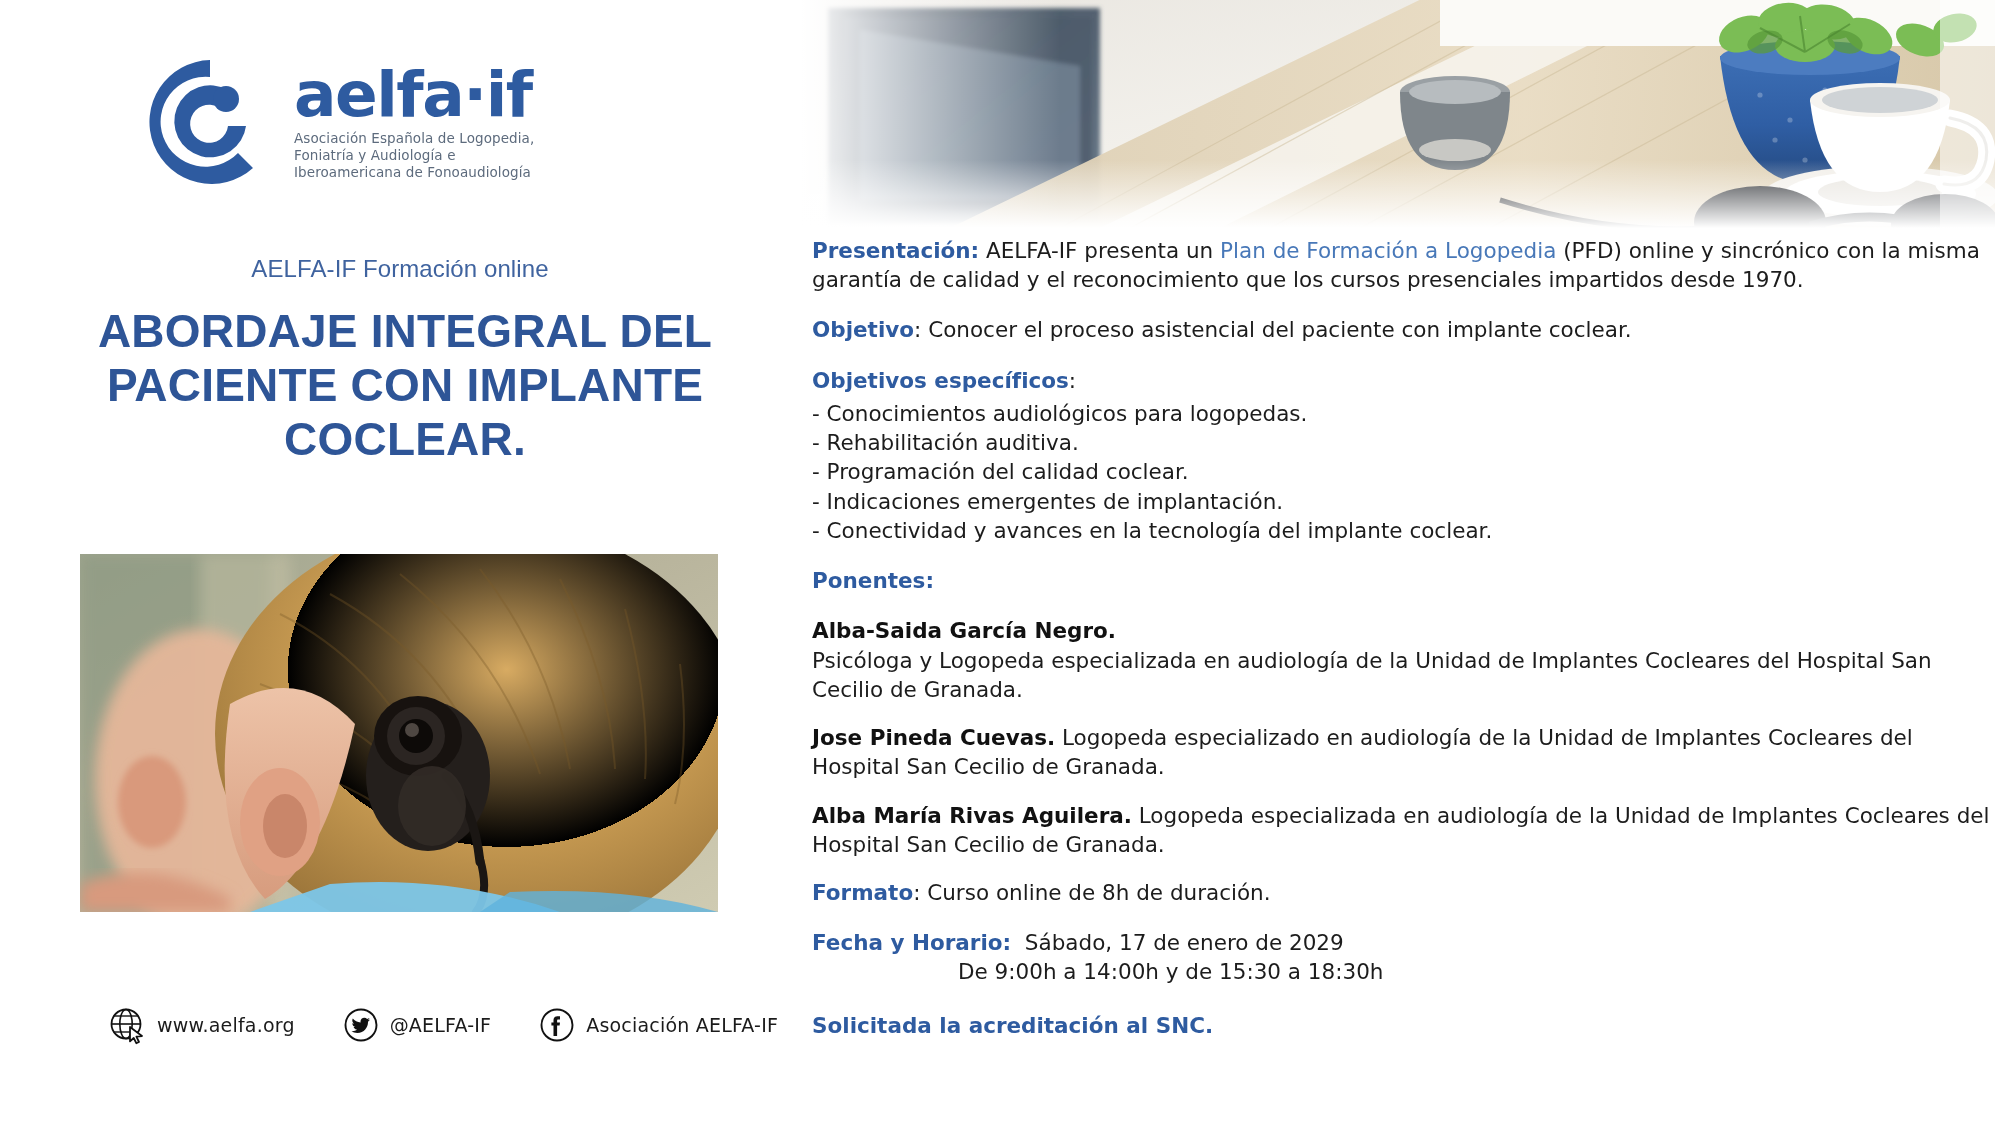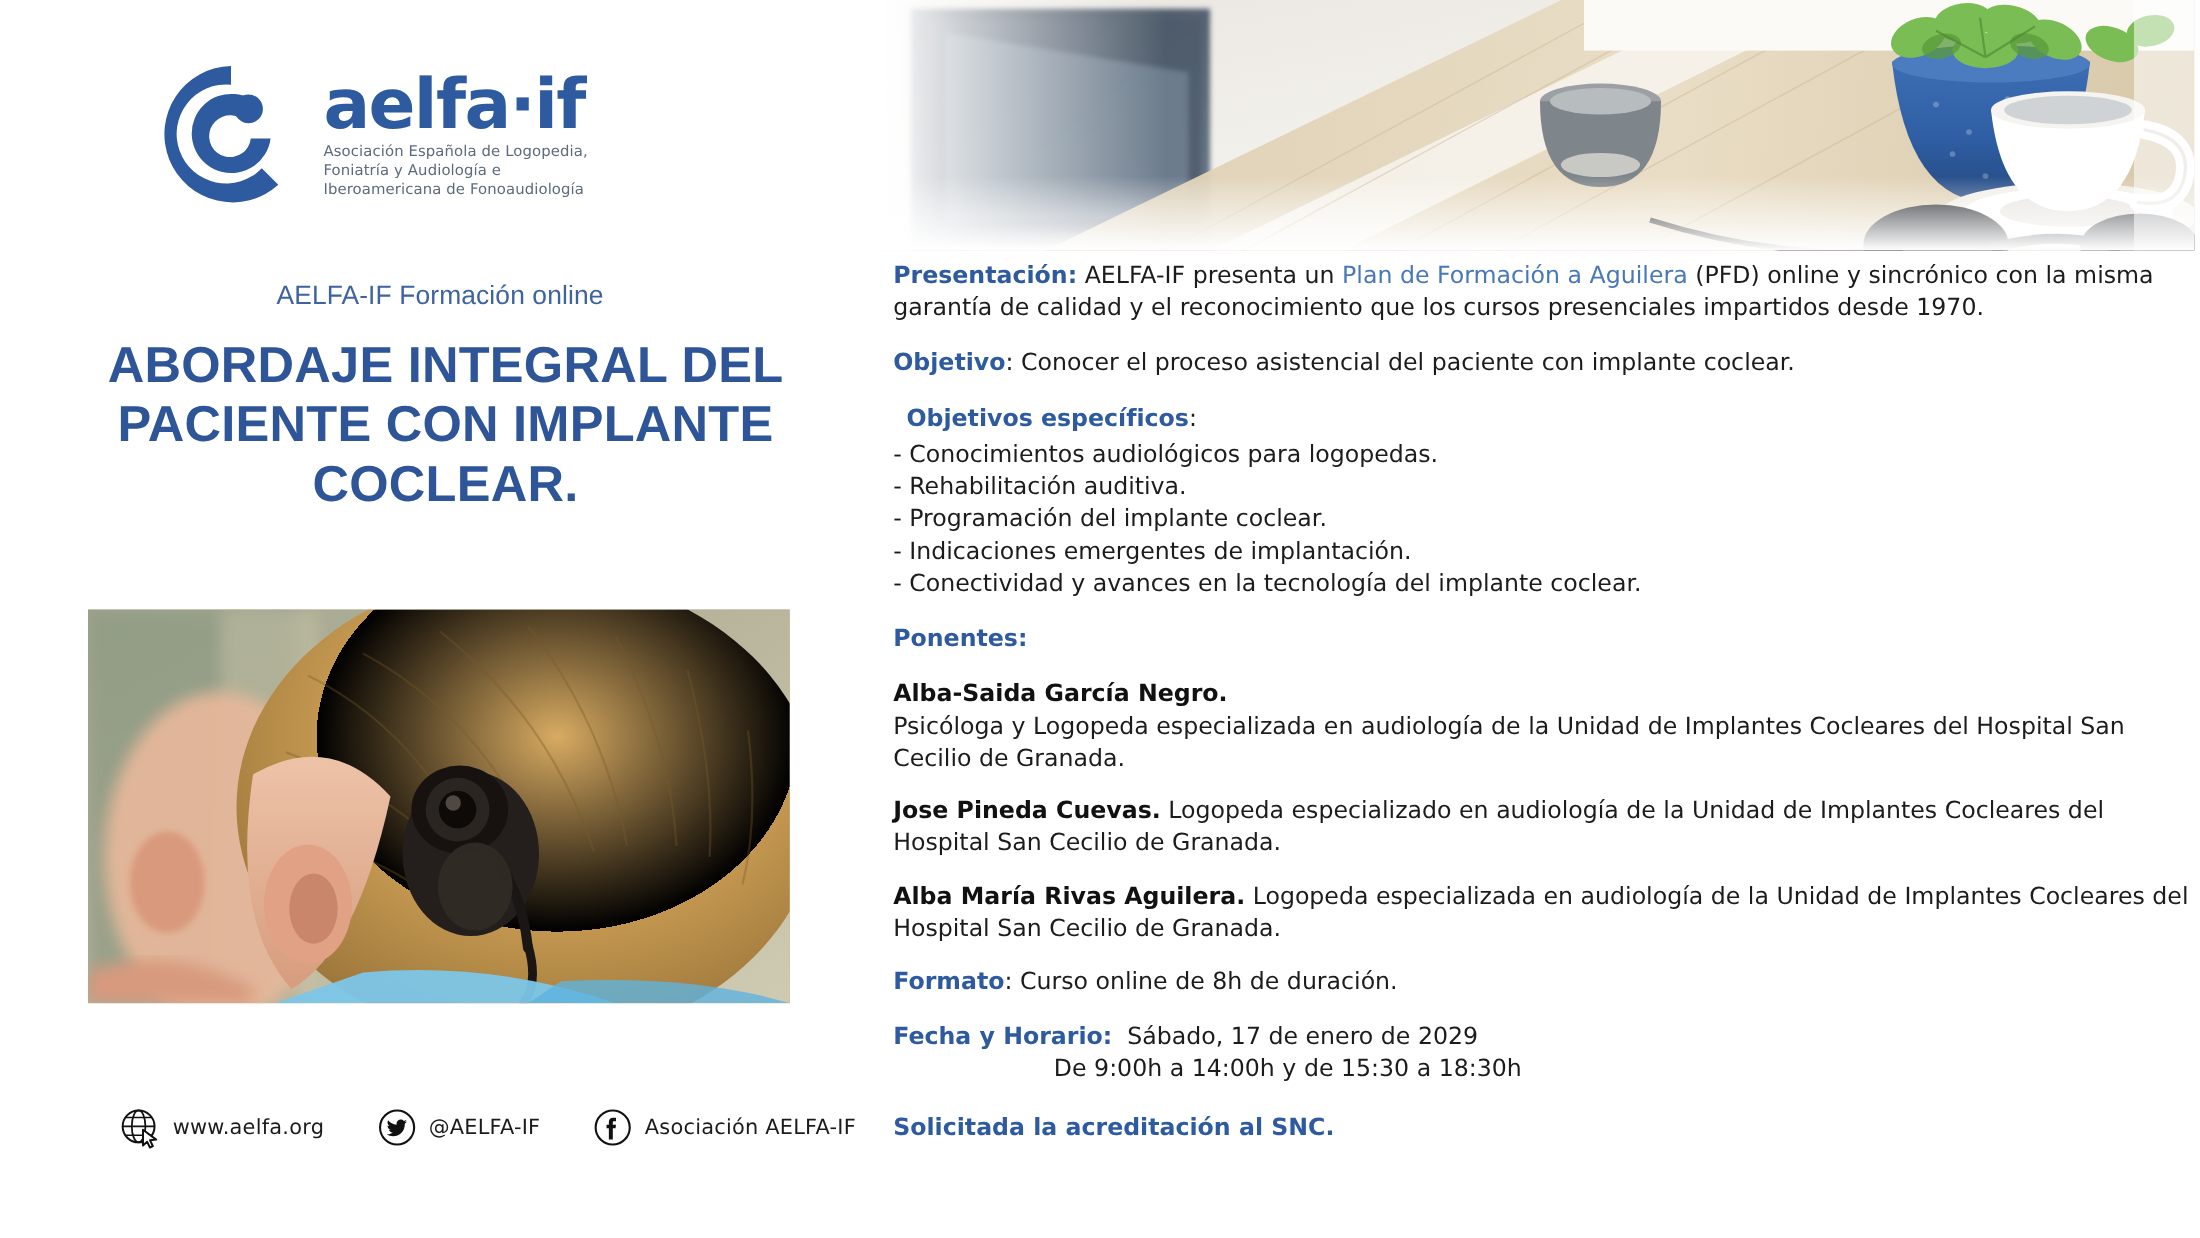"Plan de Formación a Aguilera" span.lbl-lite { text: Aguilera -> Logopedia }
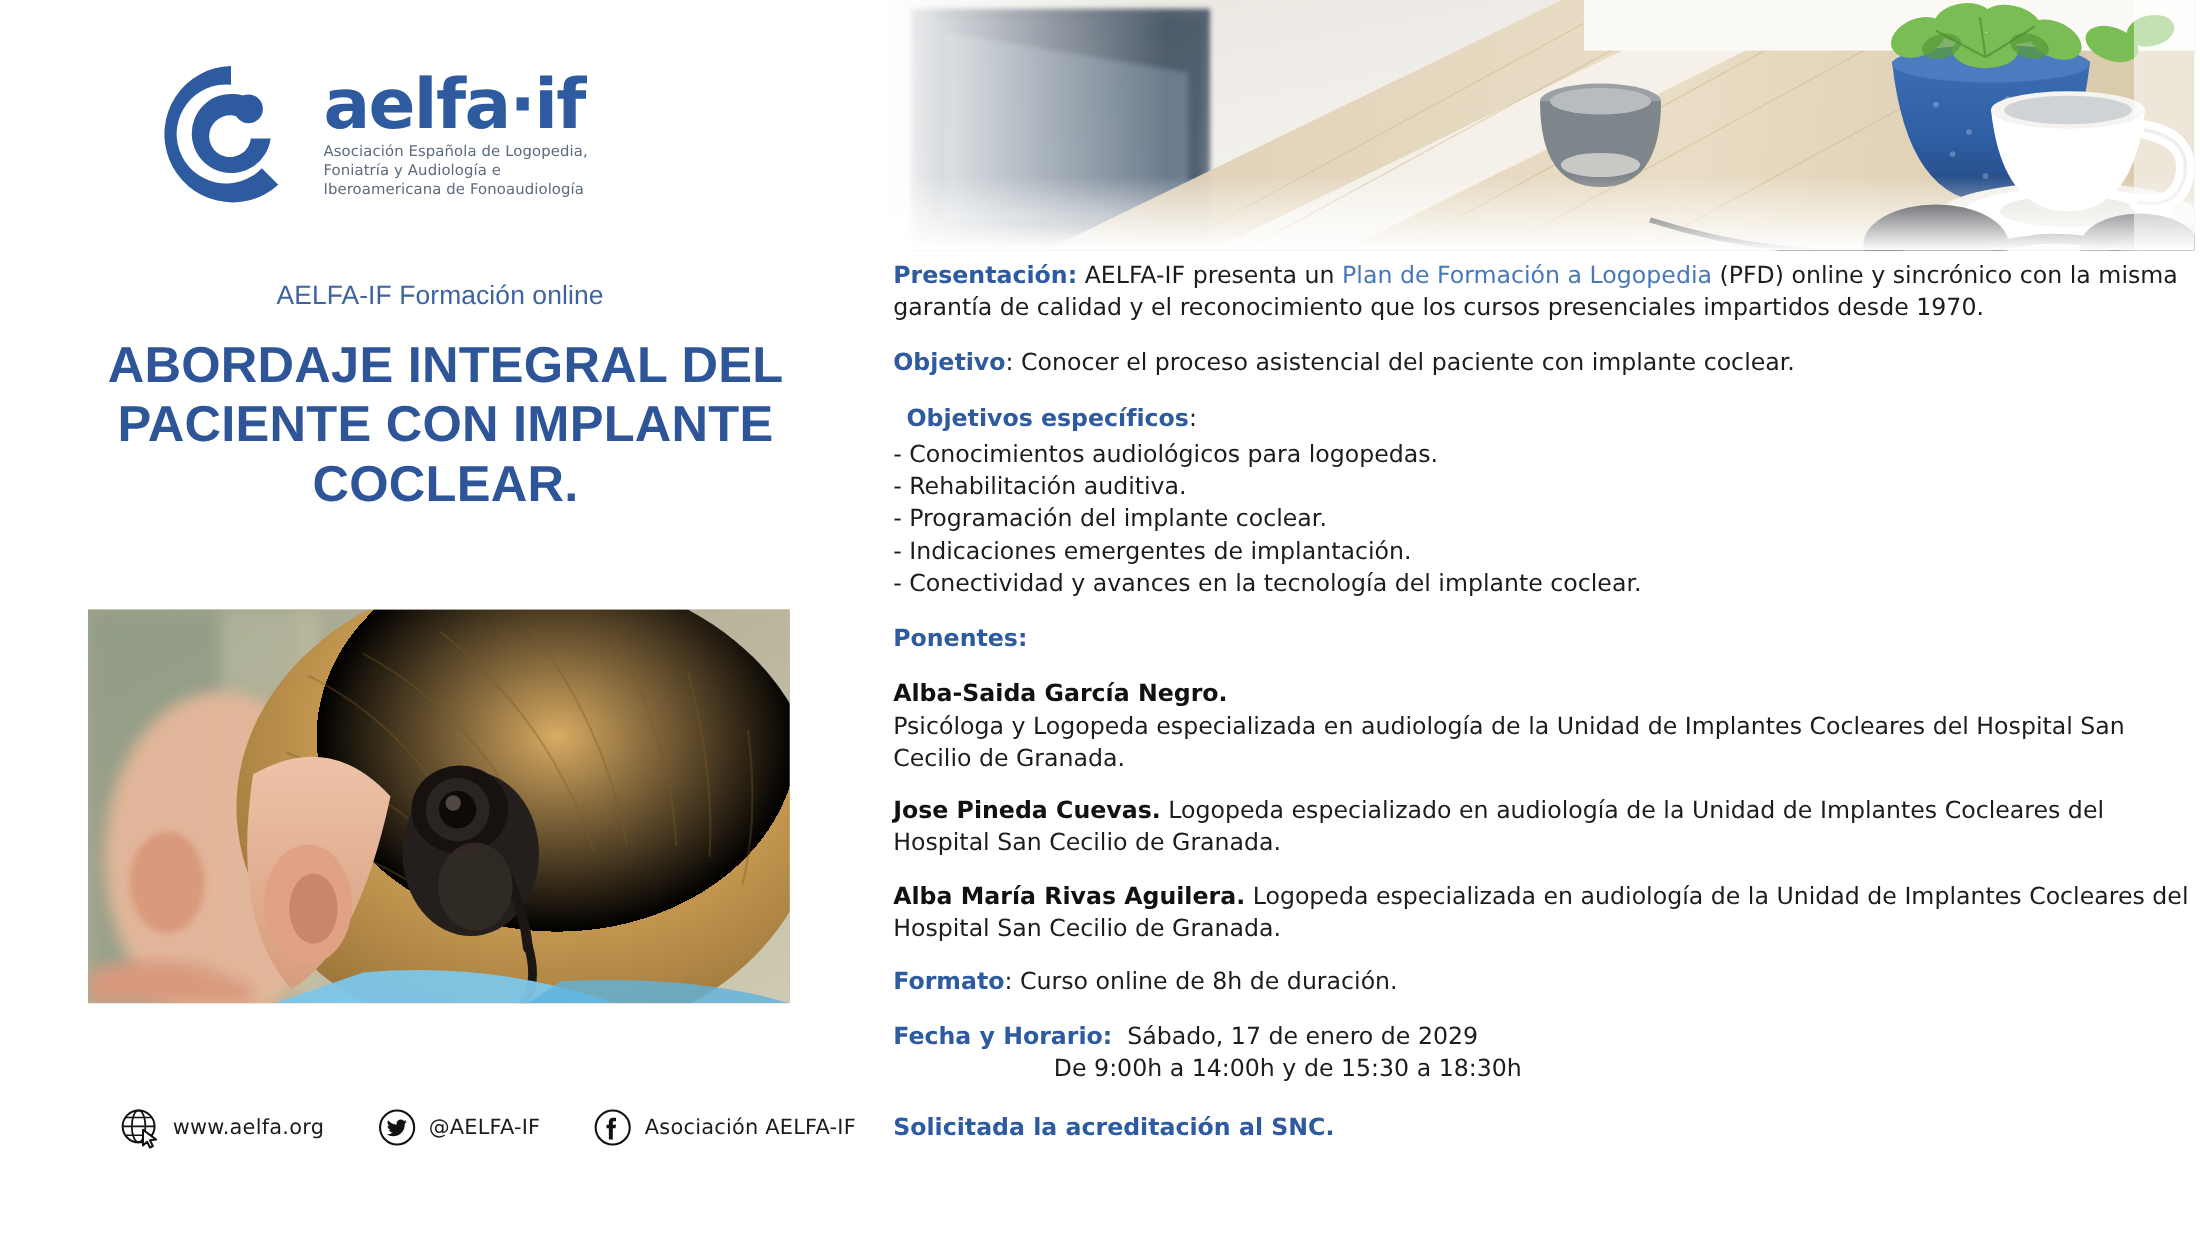"Objetivos específicos:" .blk.tight { margin-left: 12px -> none }
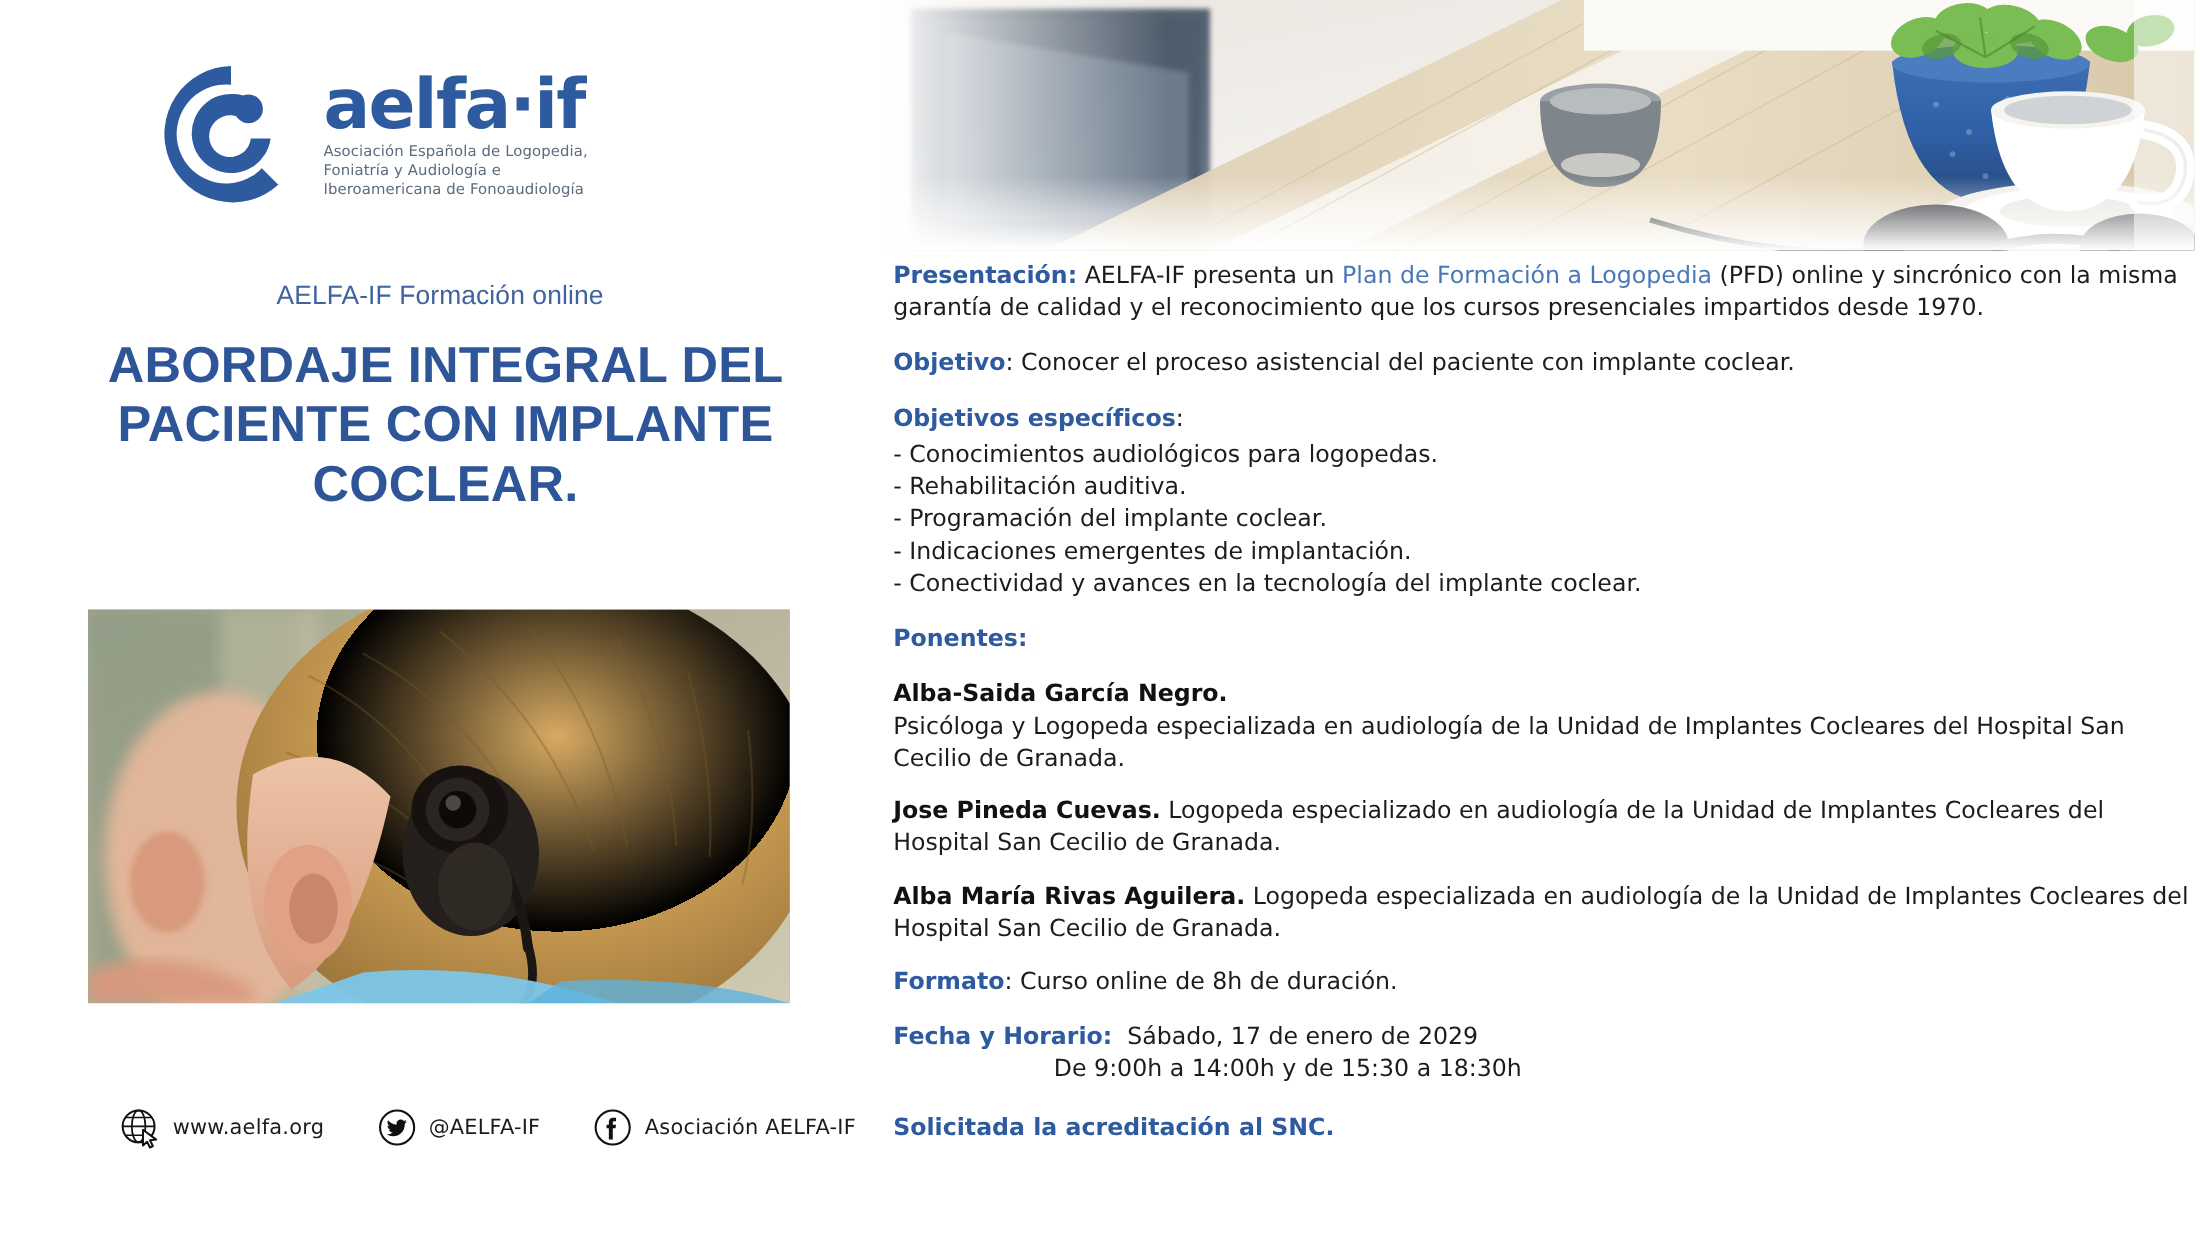"- Programación del implante coclear." div.bullet { text: implante -> calidad }
